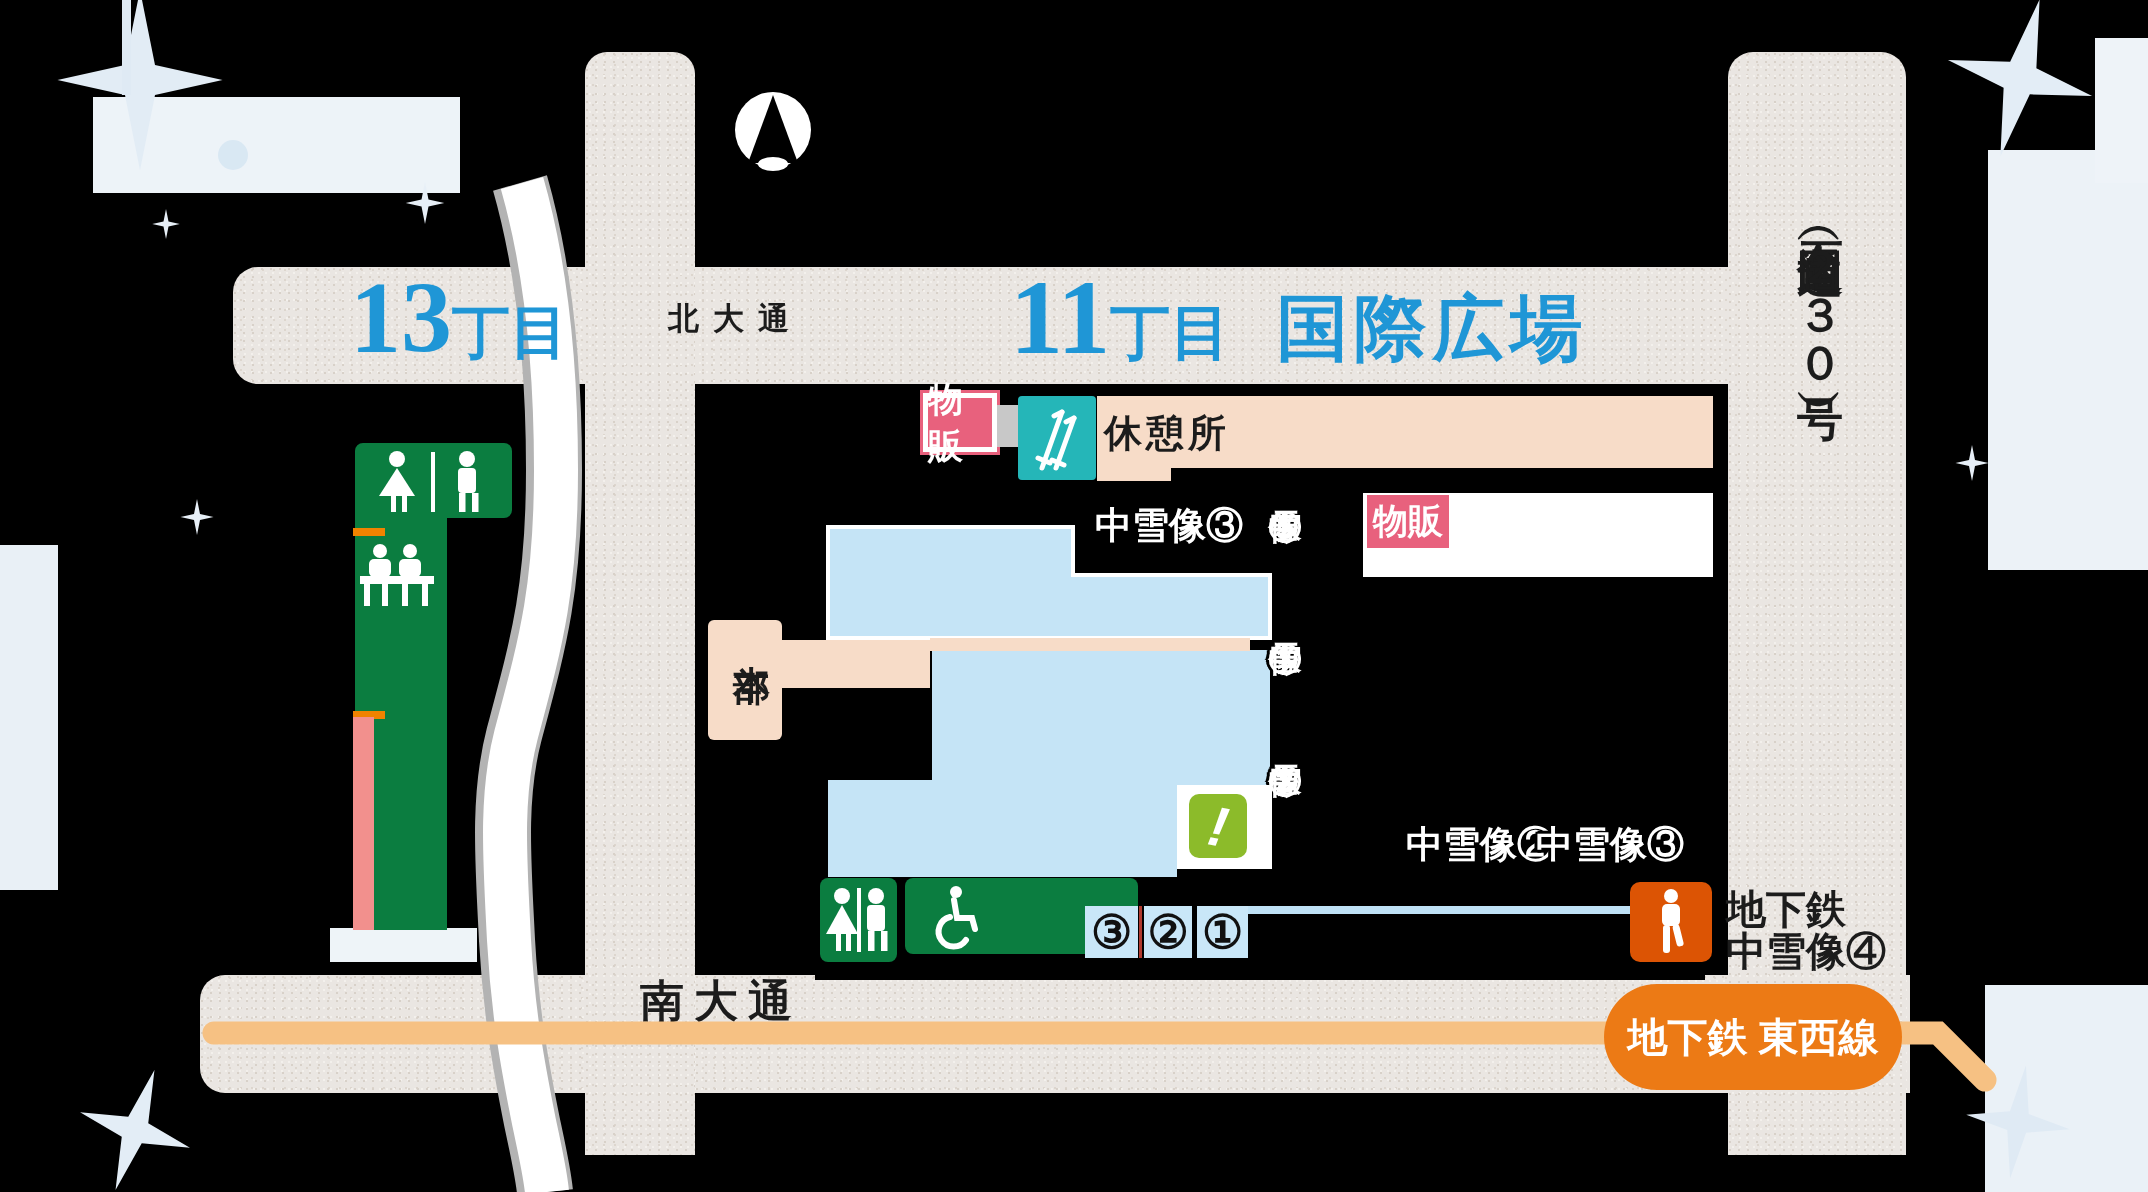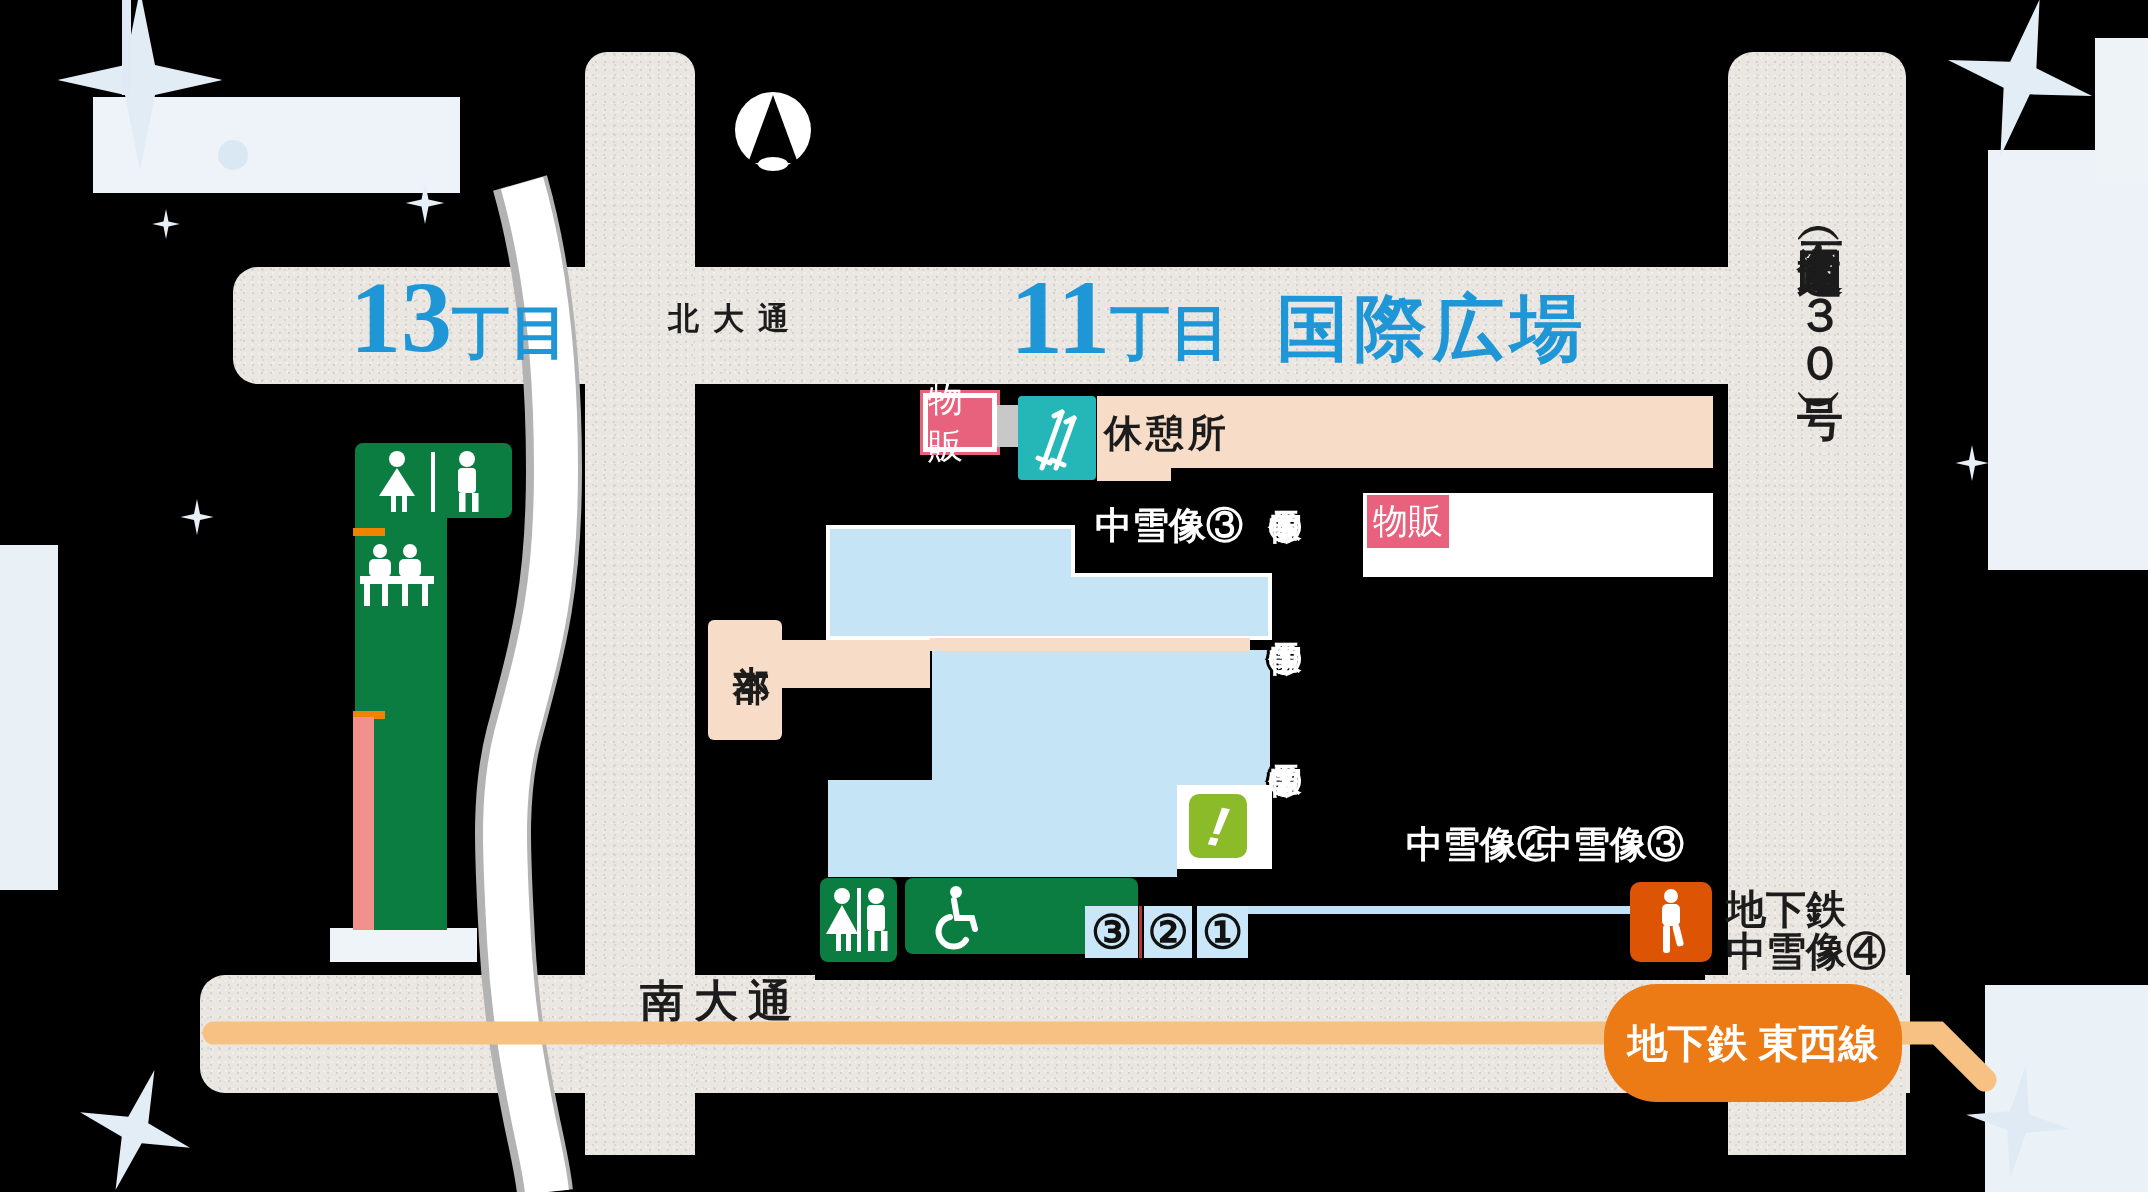"物販" .badge { font-weight: normal -> bold }
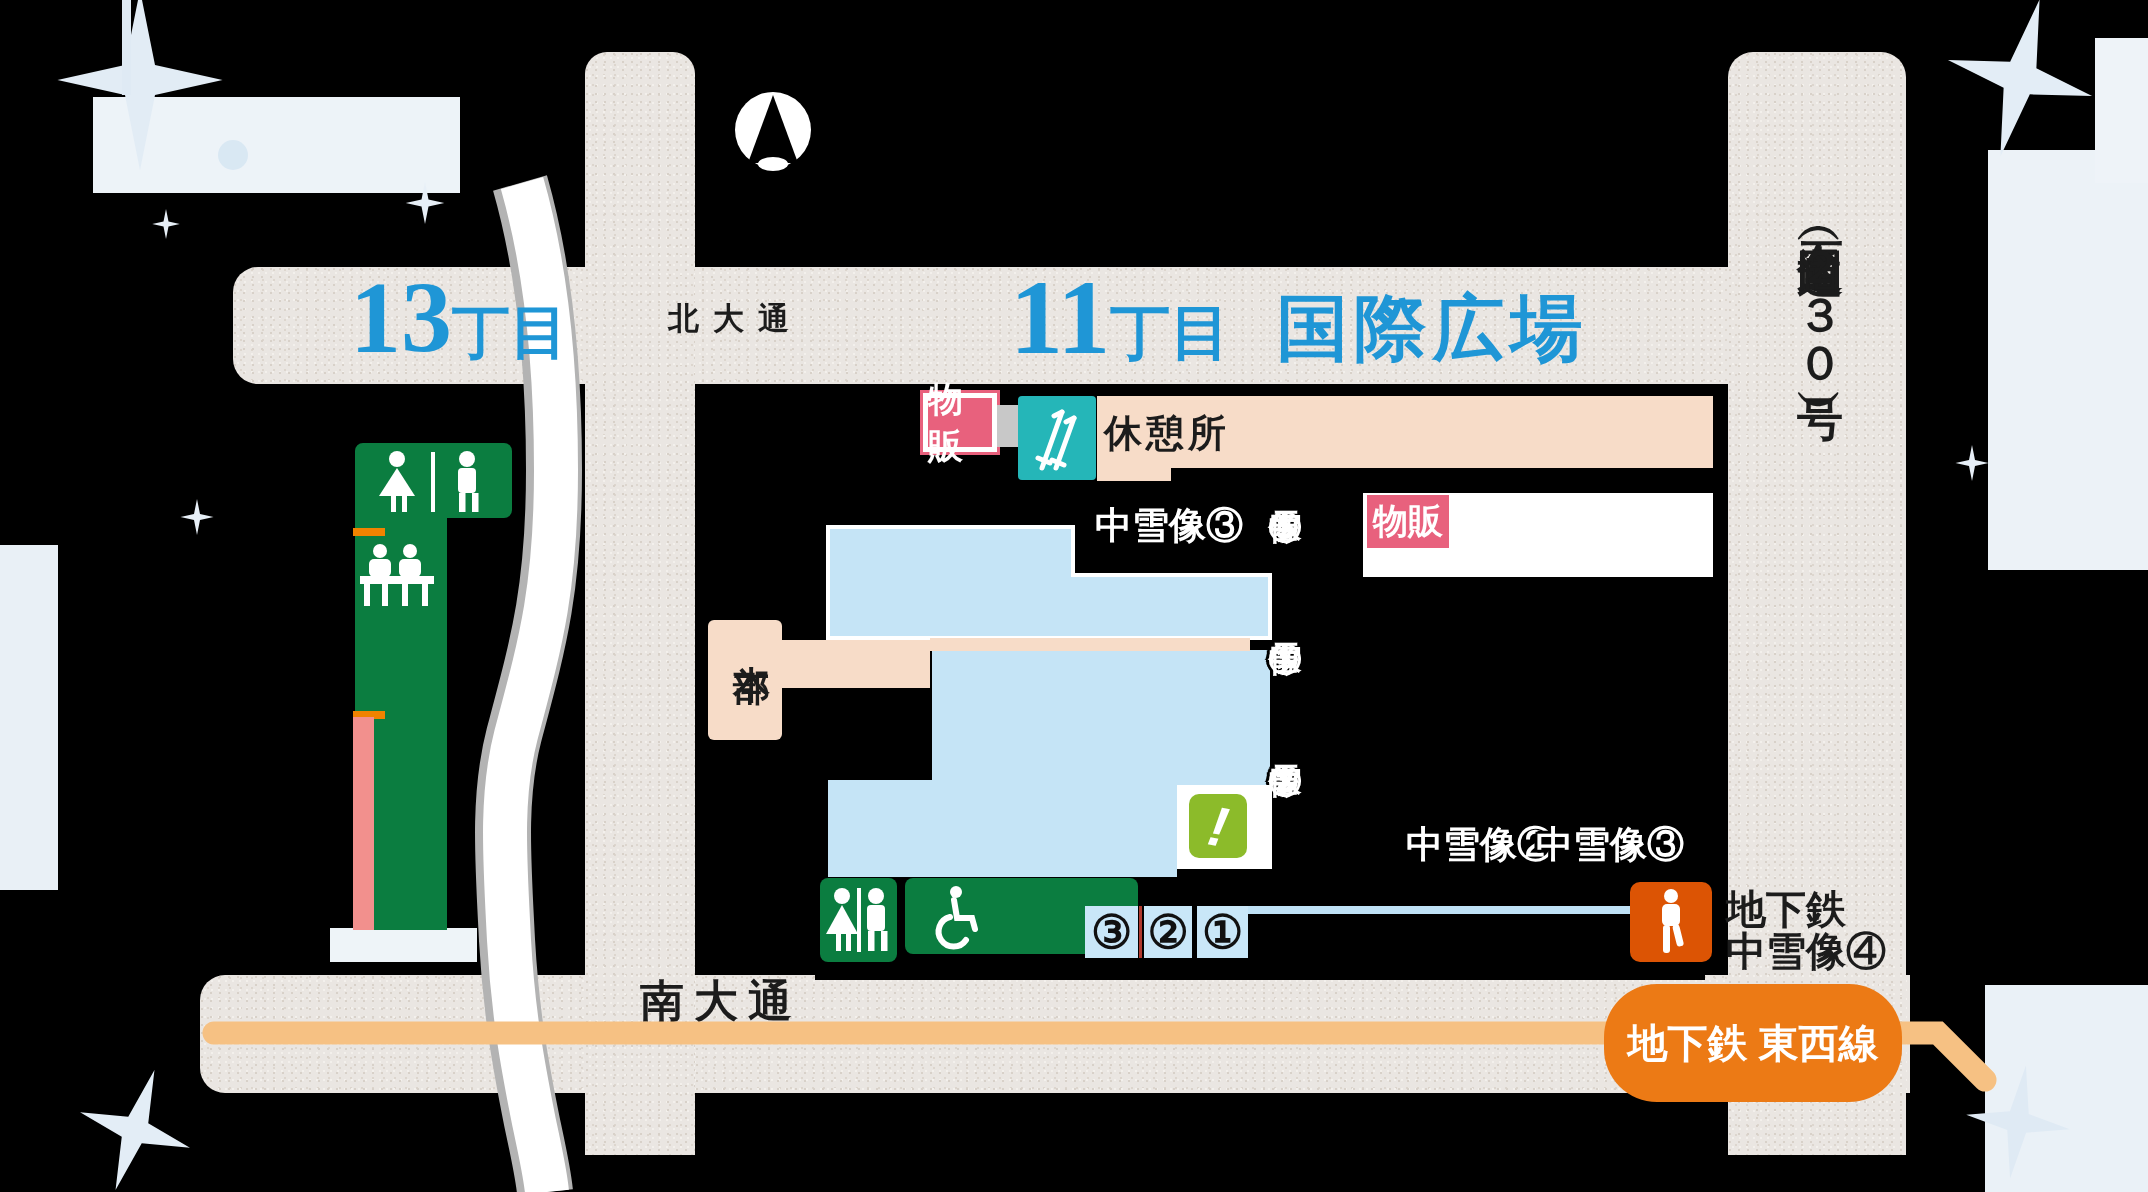"地下鉄 東西線" div.abs { height: 118px -> 106px }
